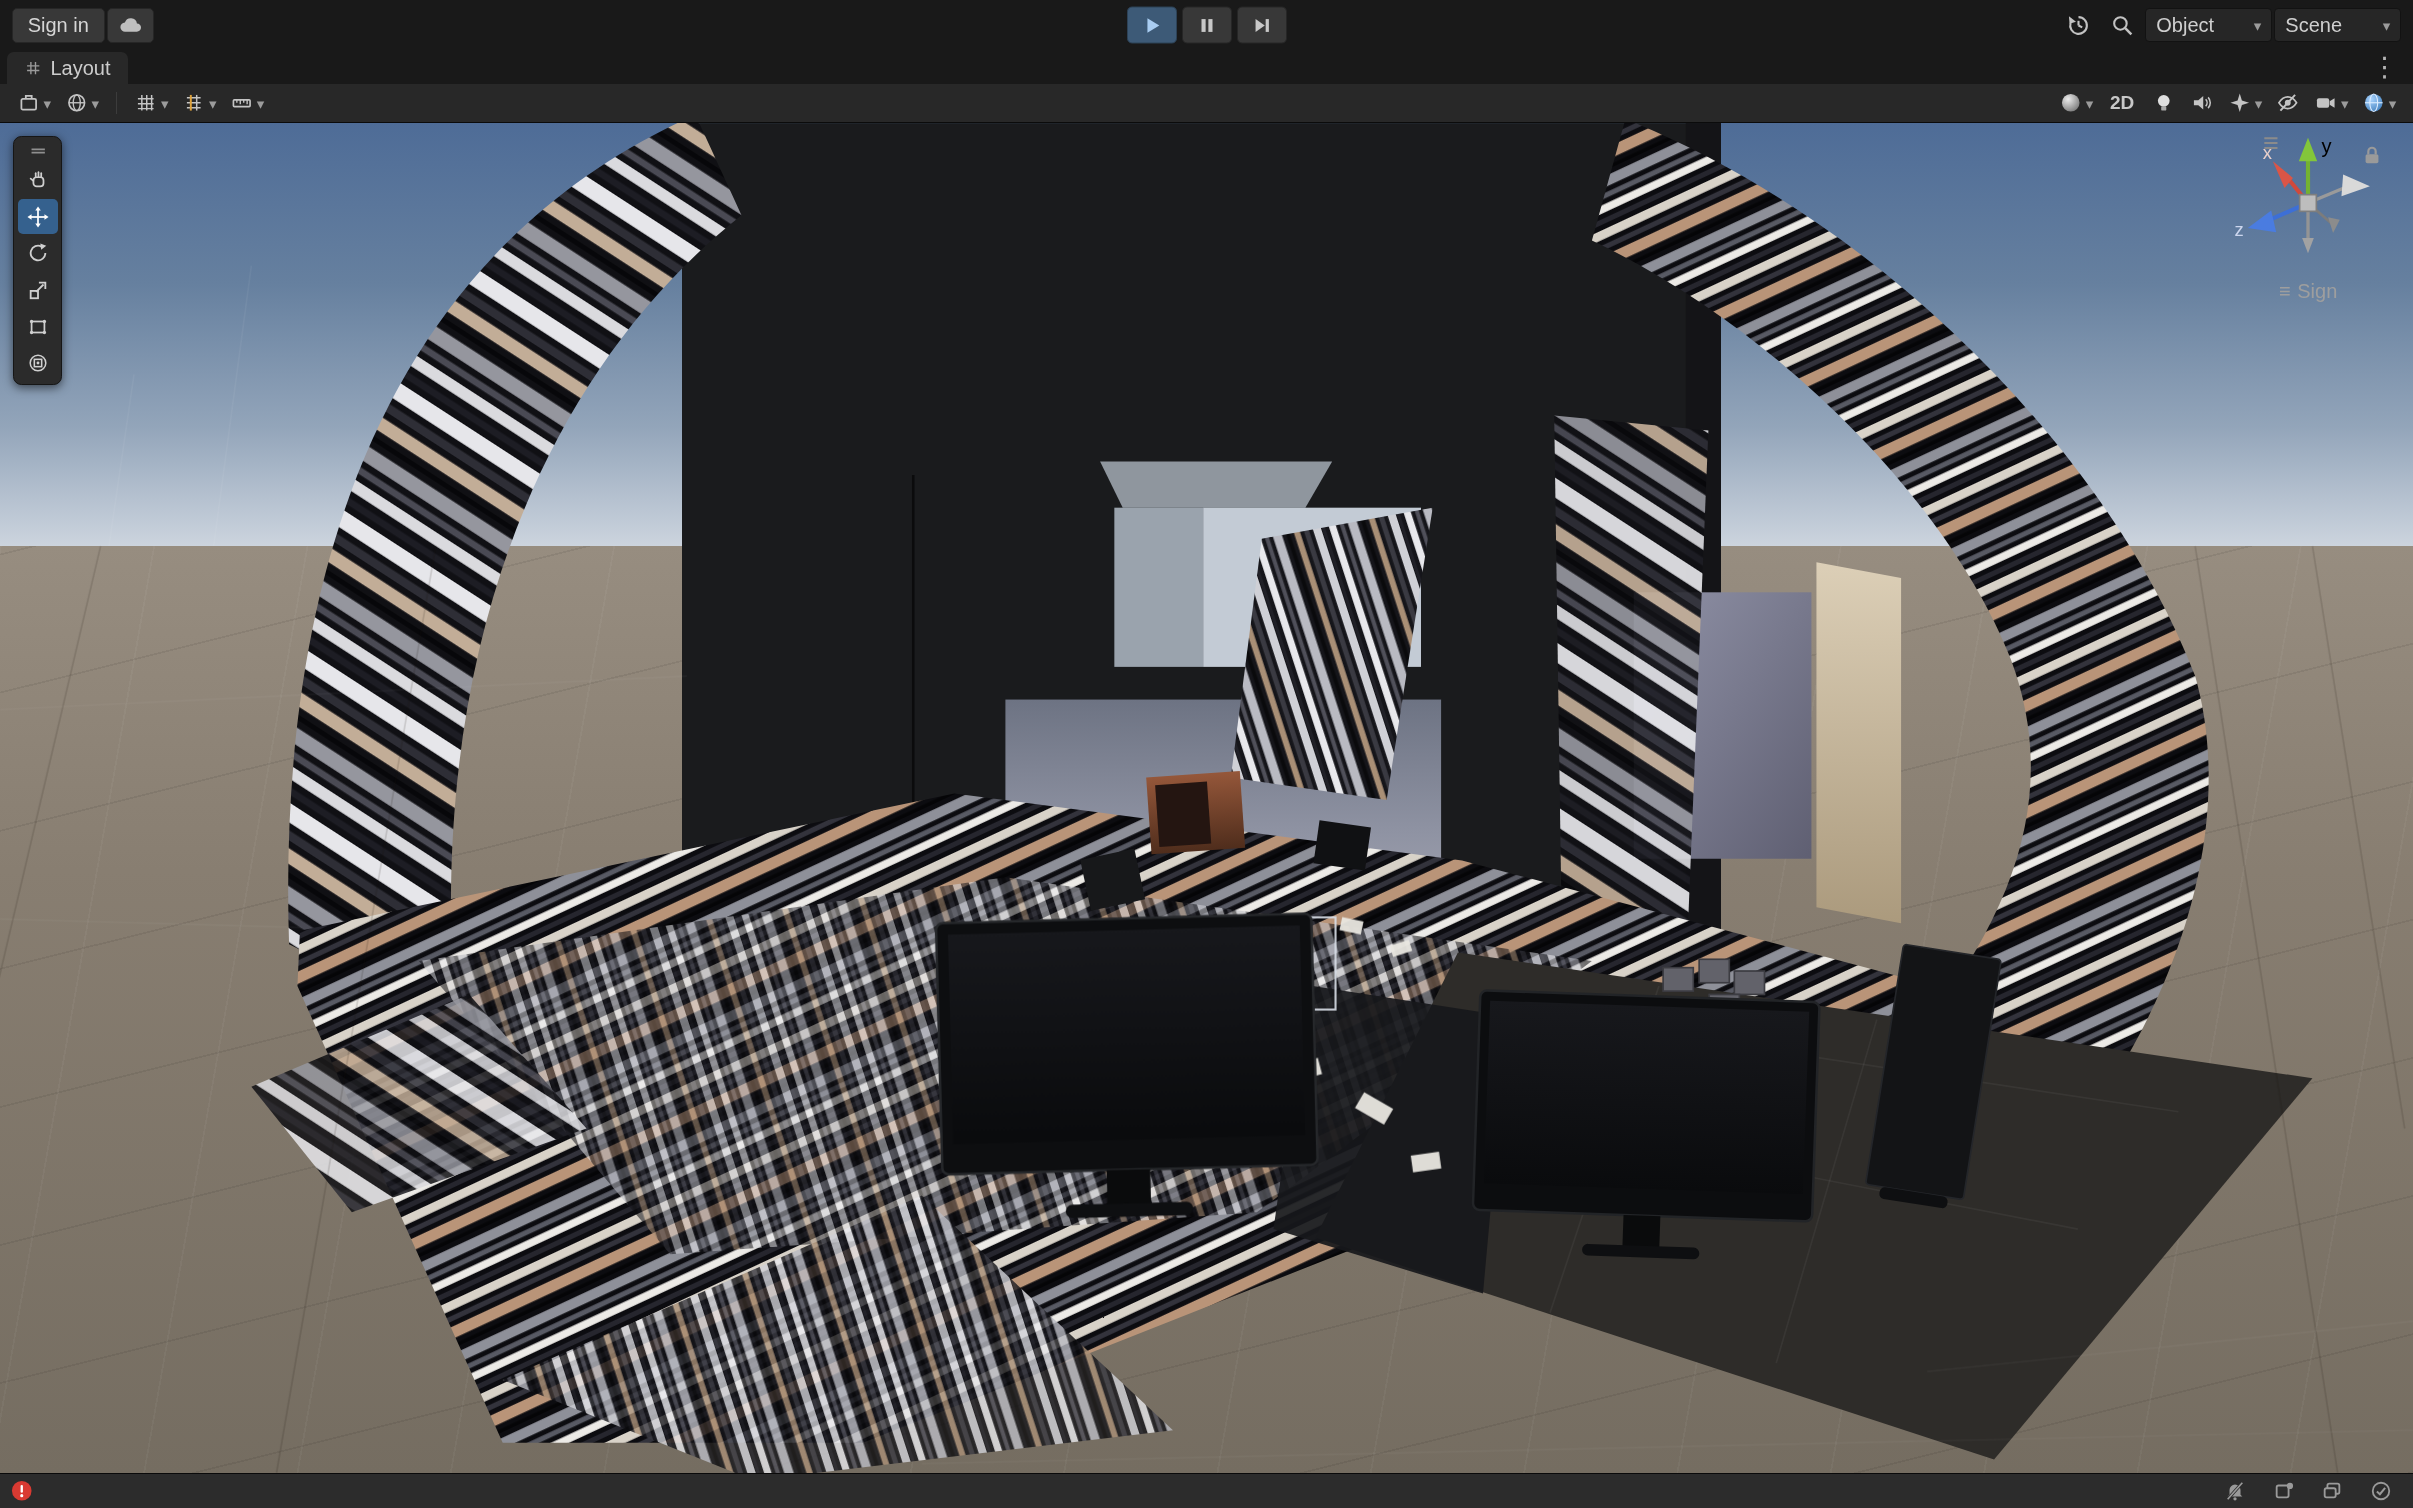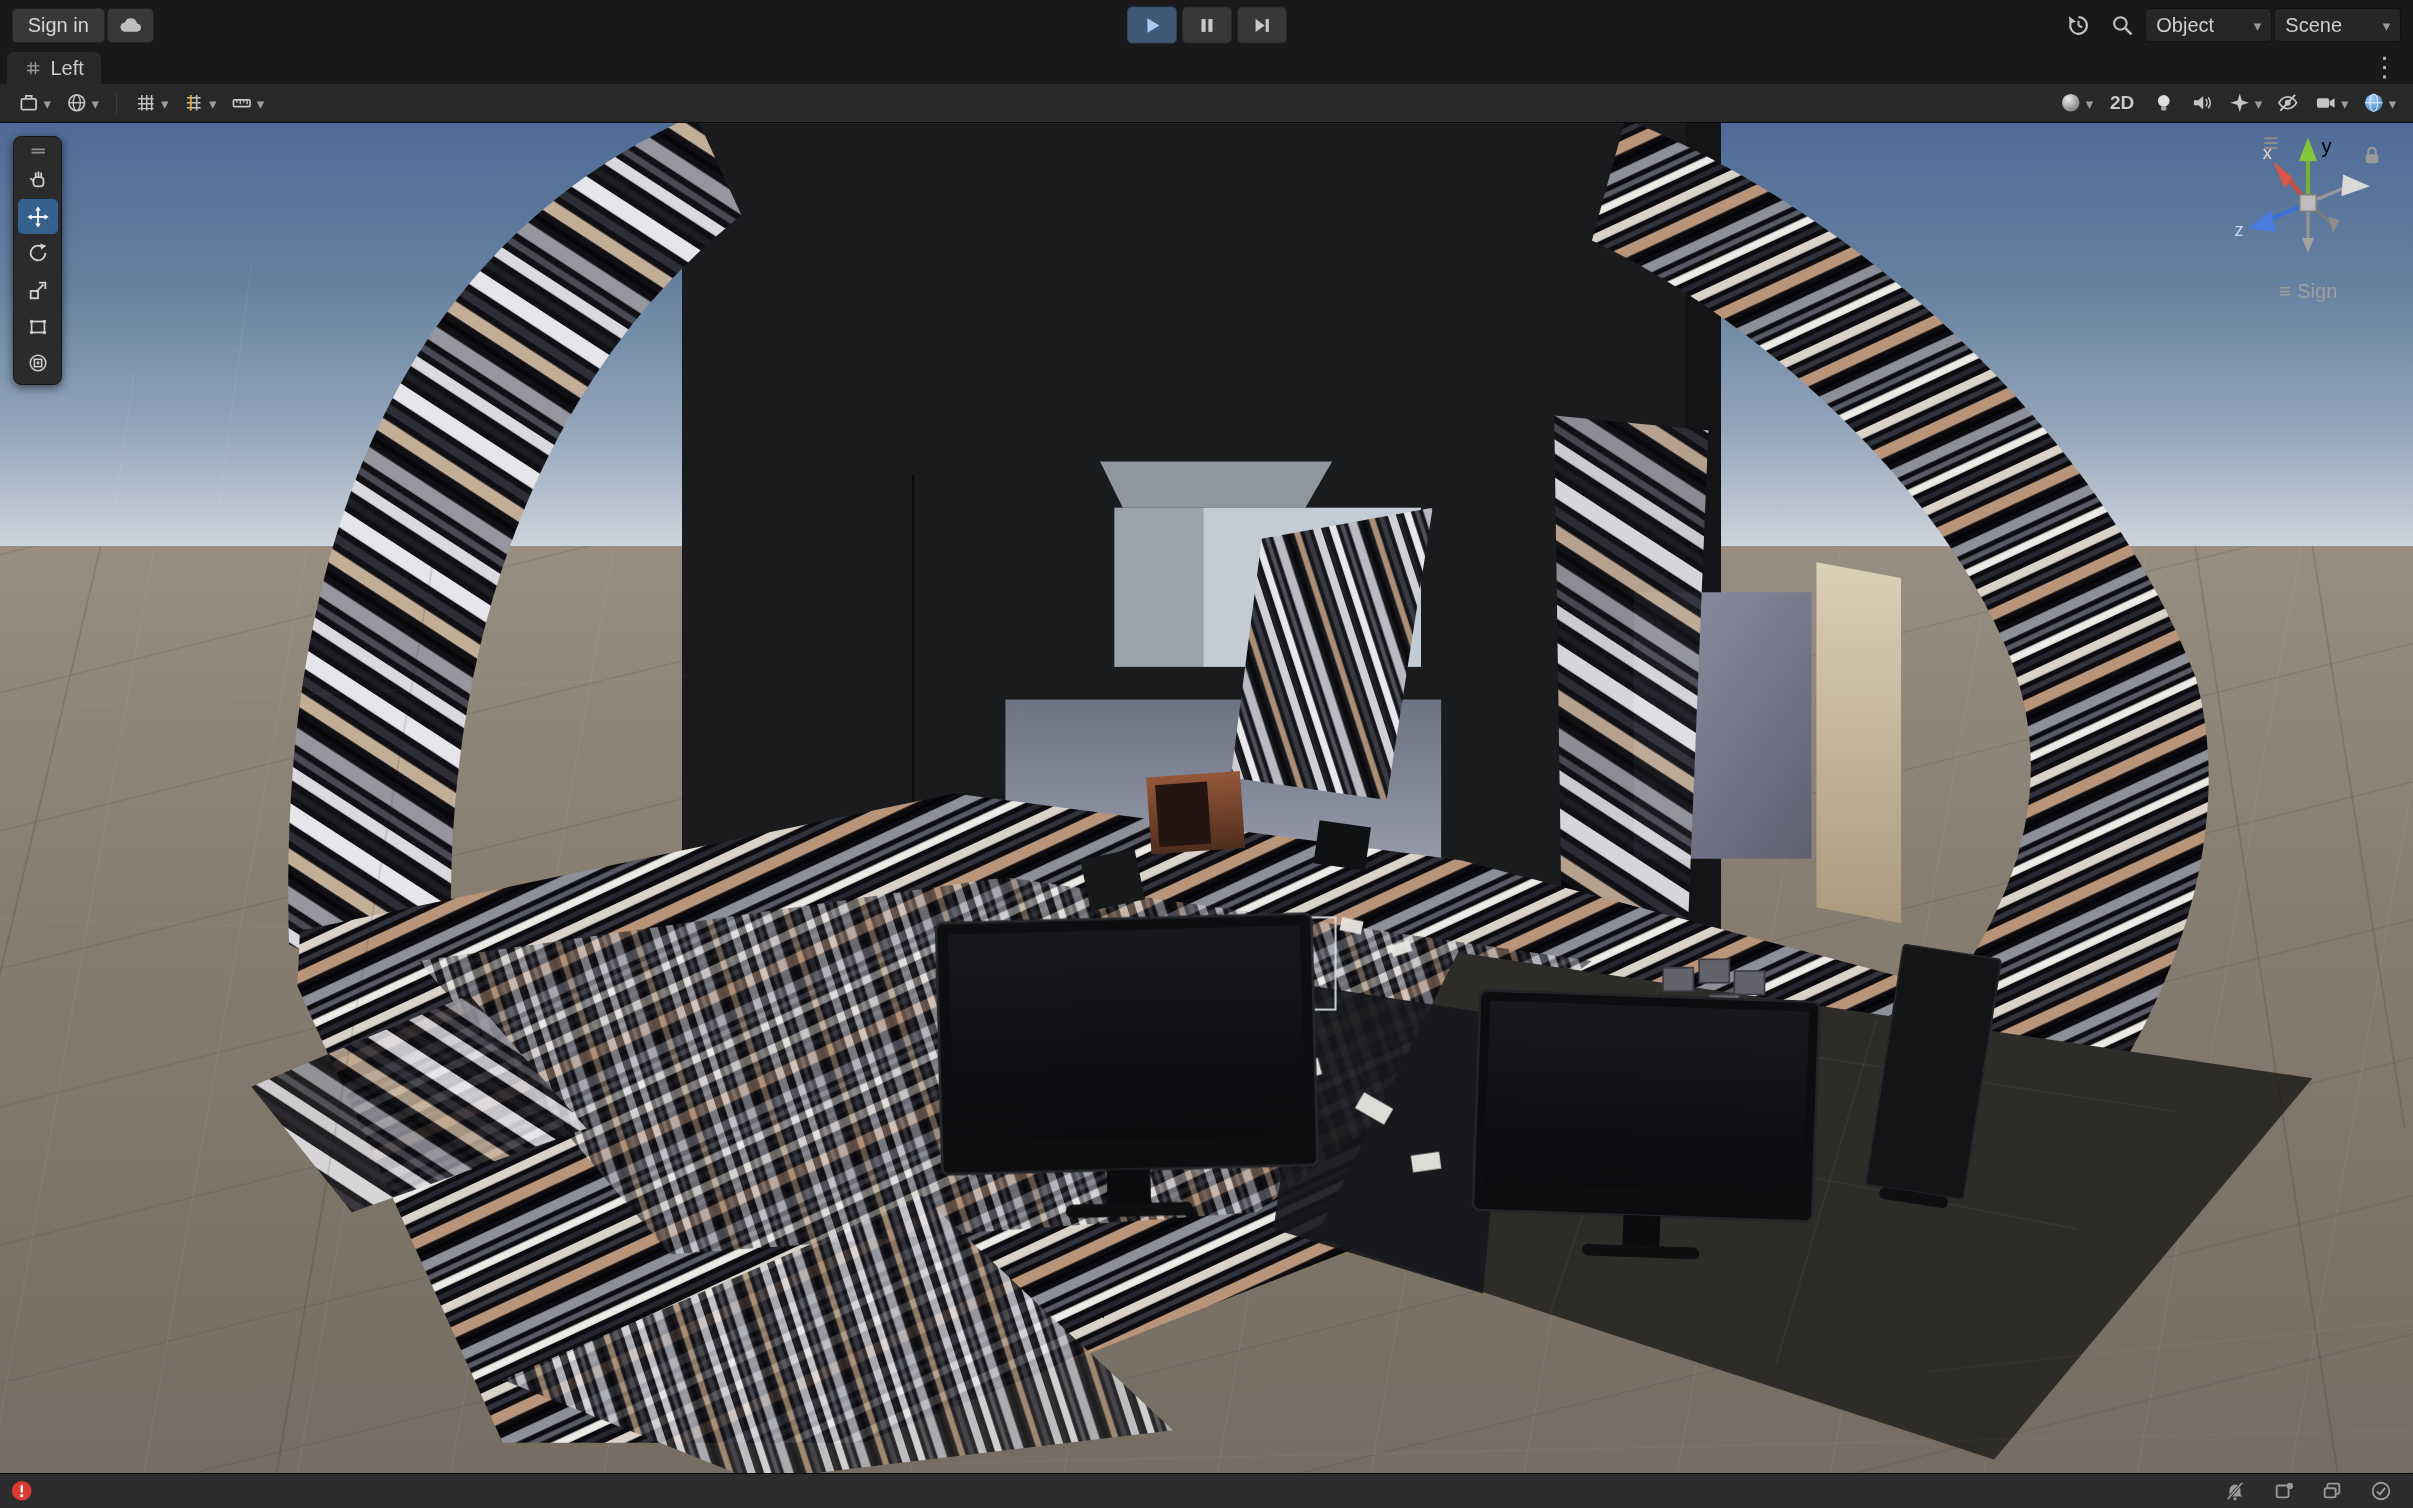"Left" span { text: Left -> Layout }
